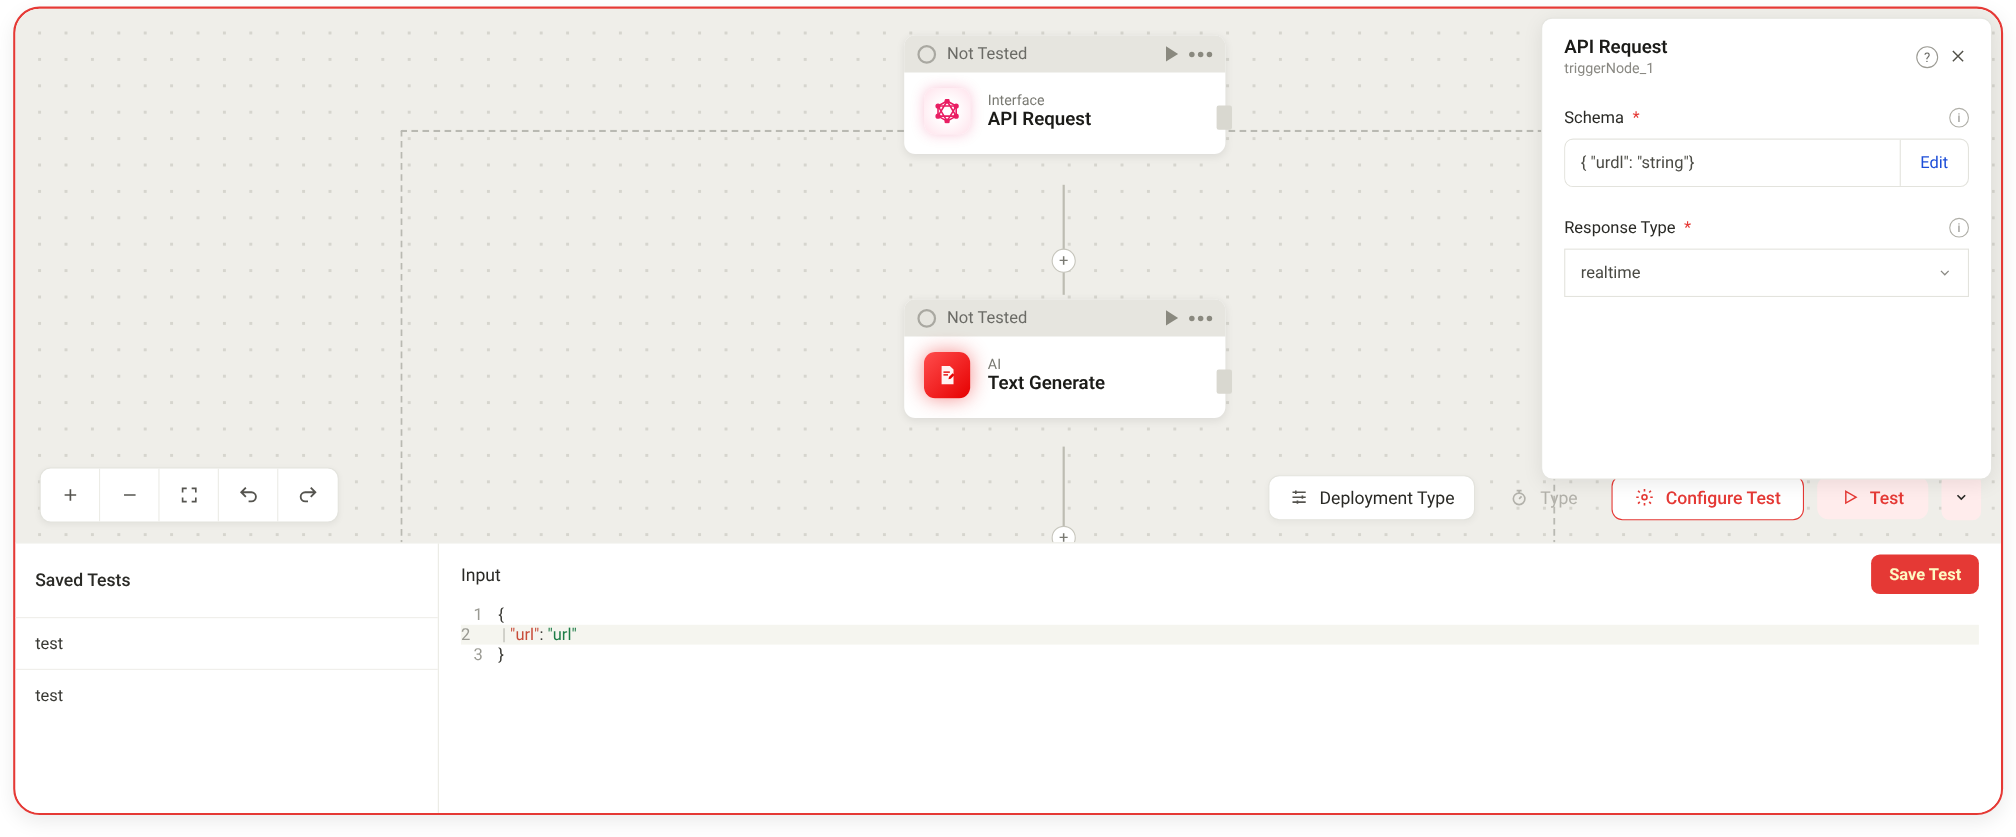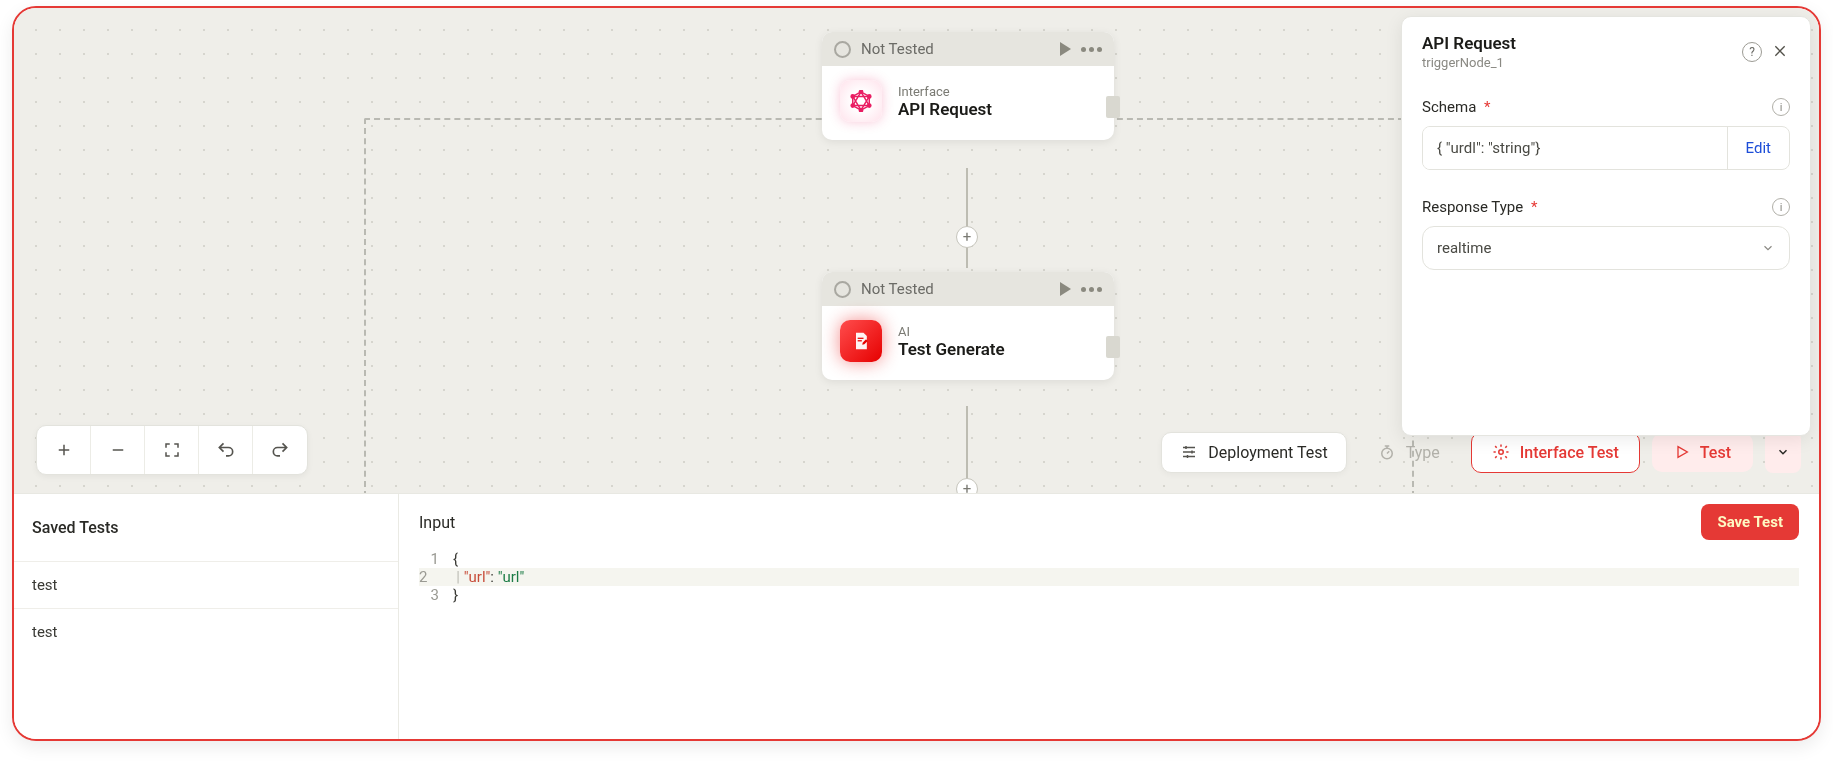"realtime" .sp-select { border-radius: 12px -> 0 }
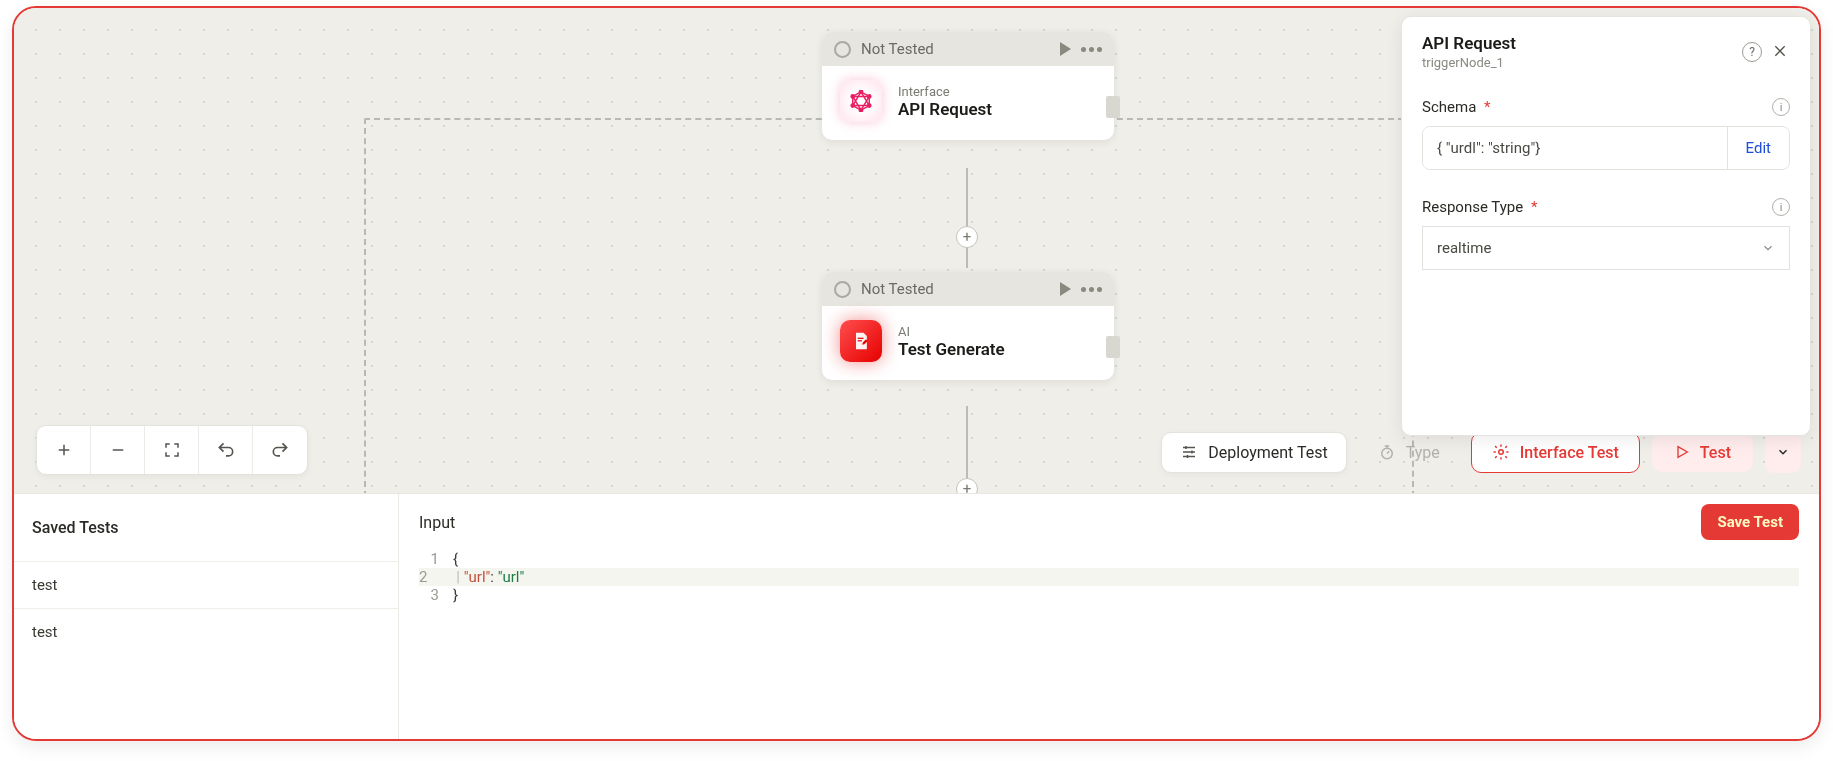"Test Generate" div.main { text: Test -> Text }
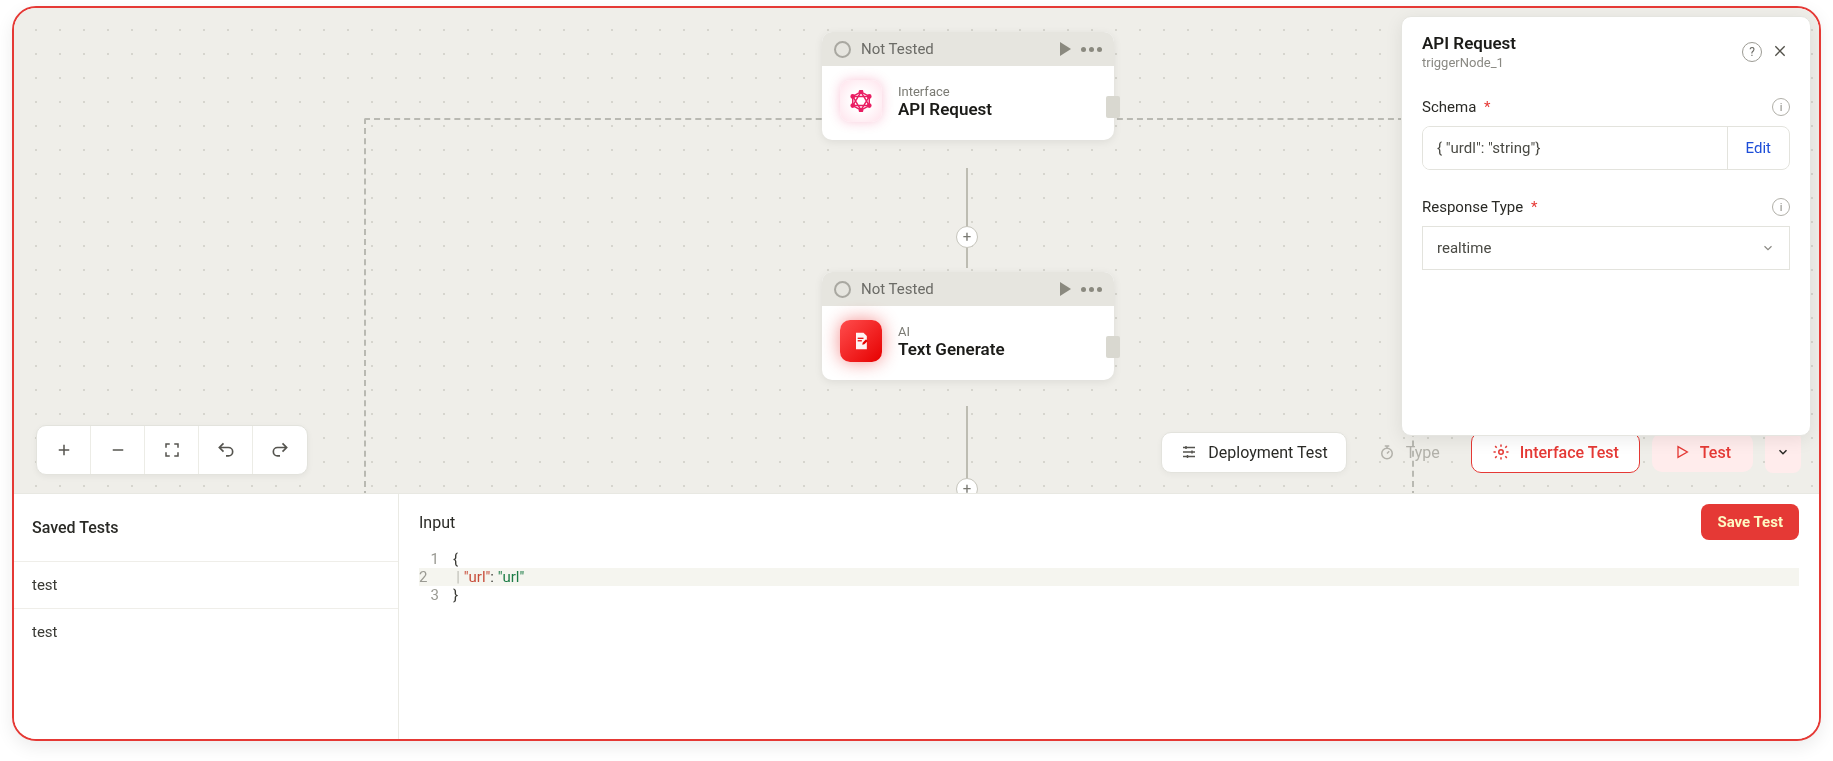"Deployment Test" span { text: Test -> Type }
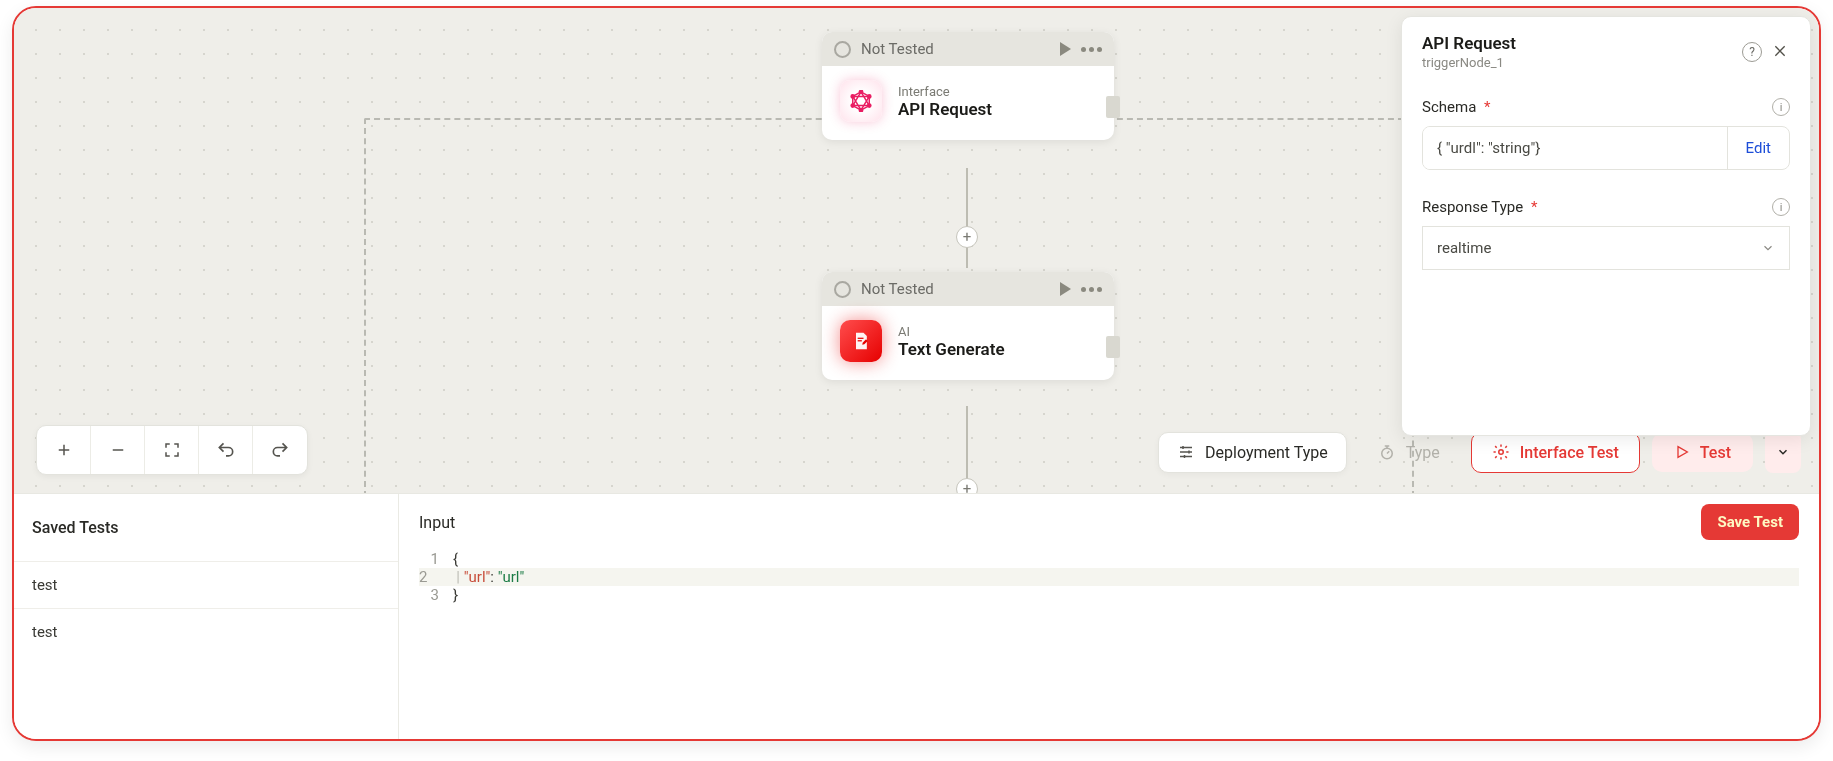"Interface Test" span { text: Interface -> Configure }
